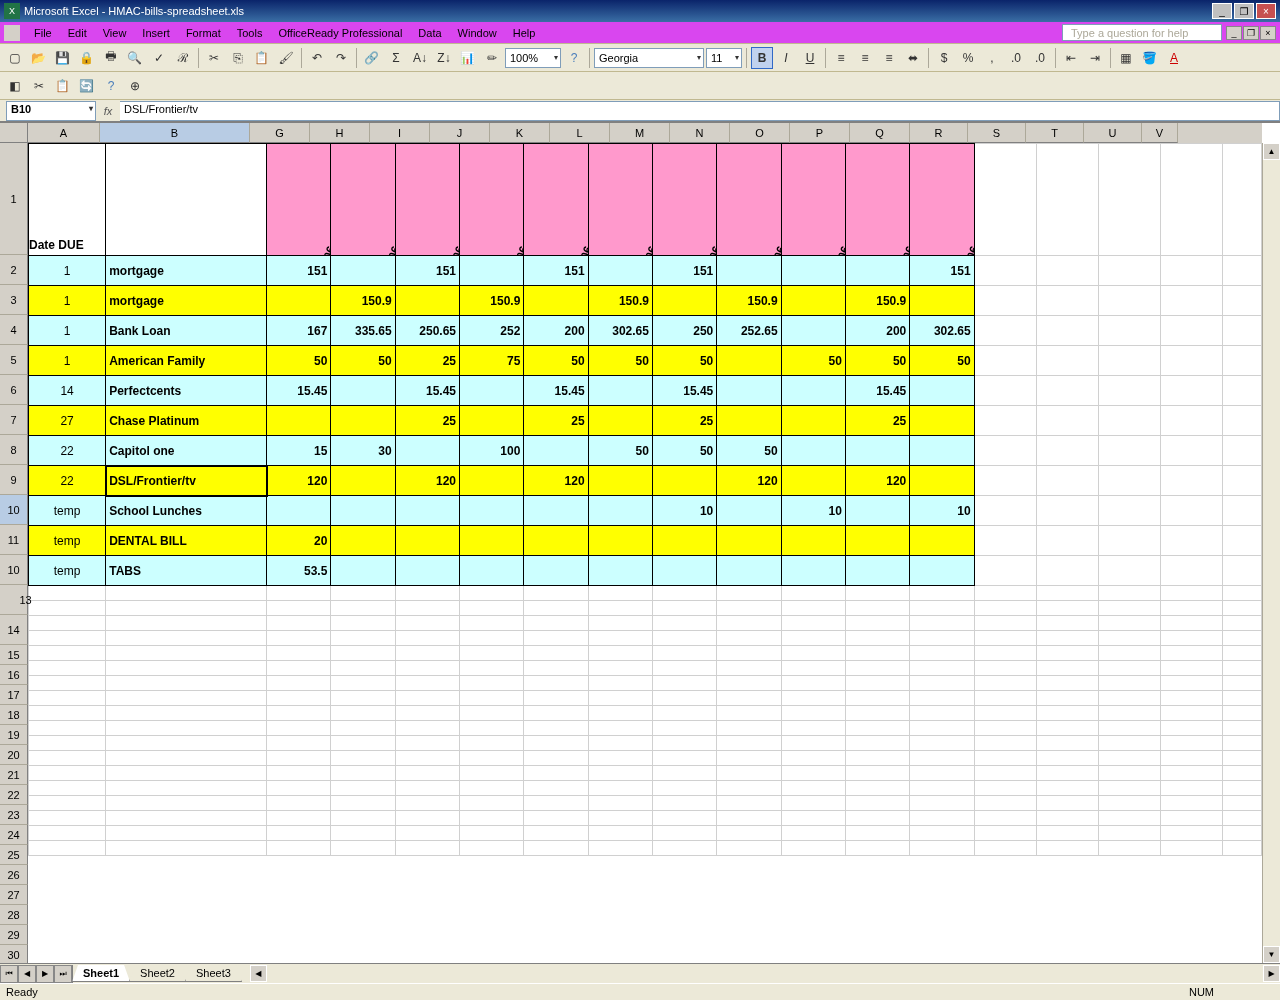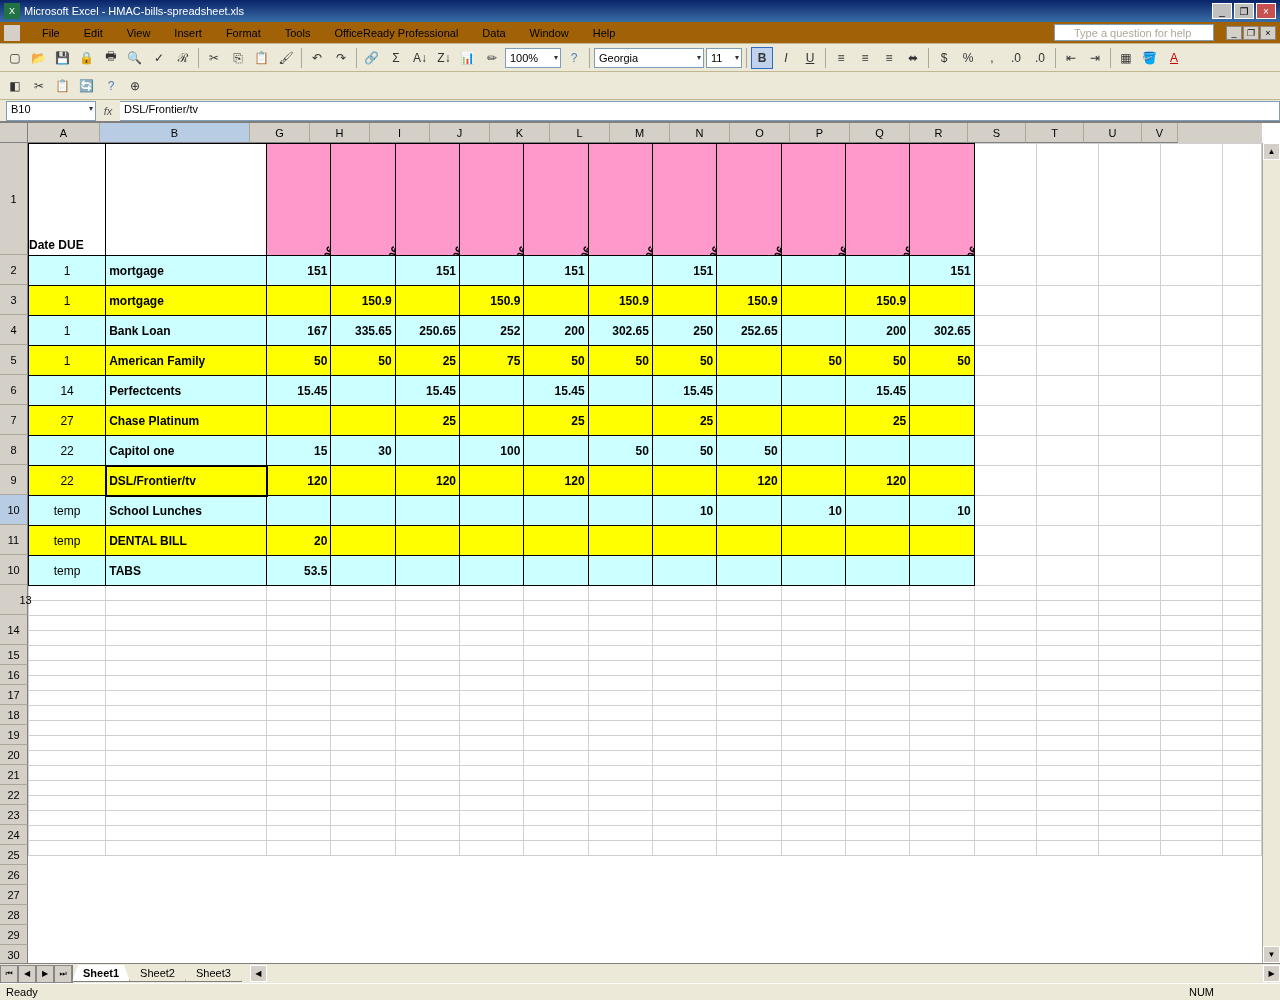"File" .menubar { background: #a16207 -> #d946ef; gap: 8px -> none }
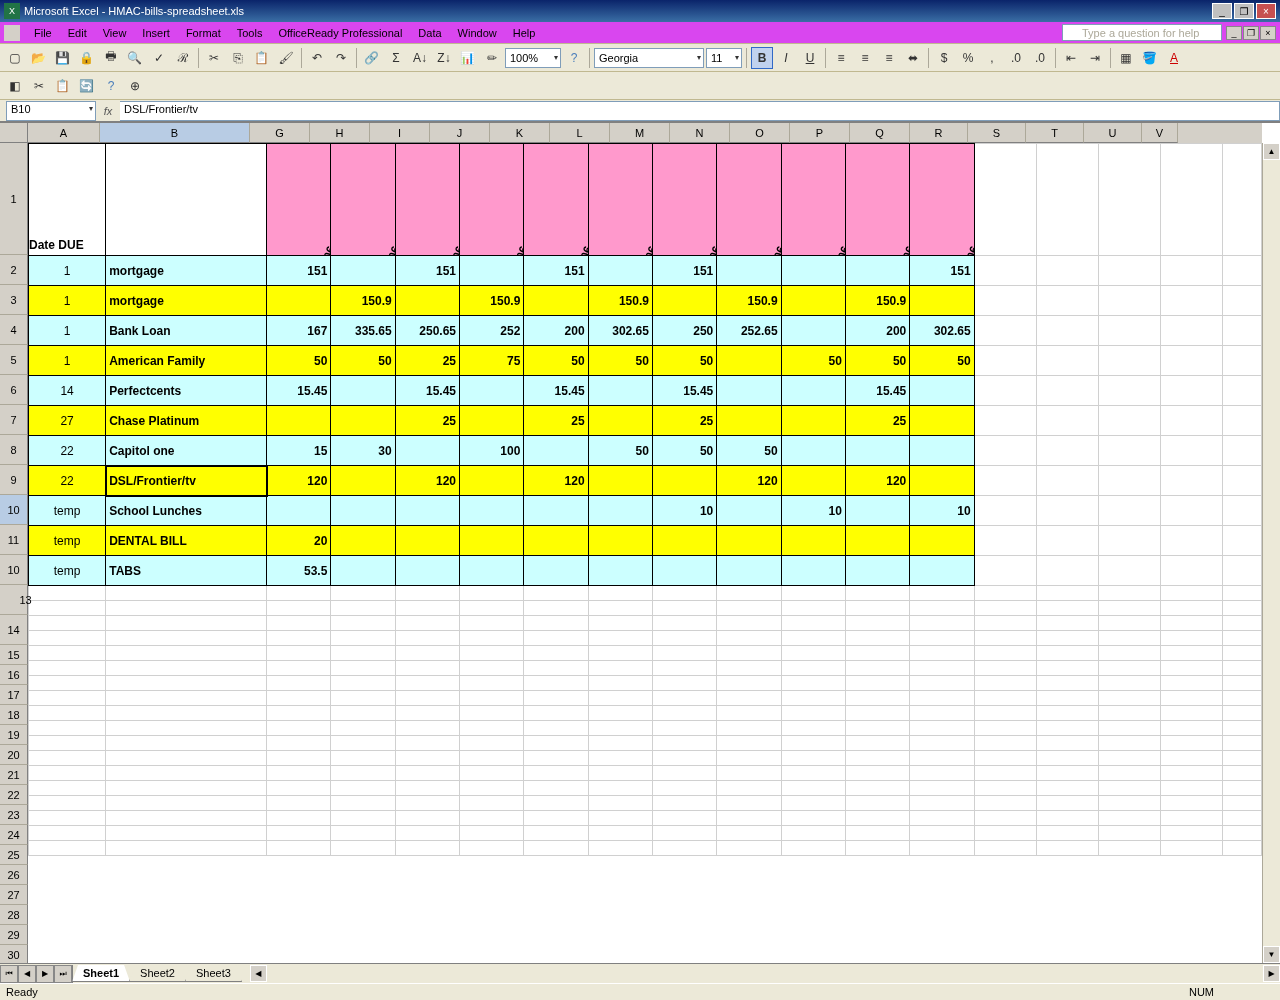"Type a question for help" .question-box { padding: 1px 19px -> 1px 8px }
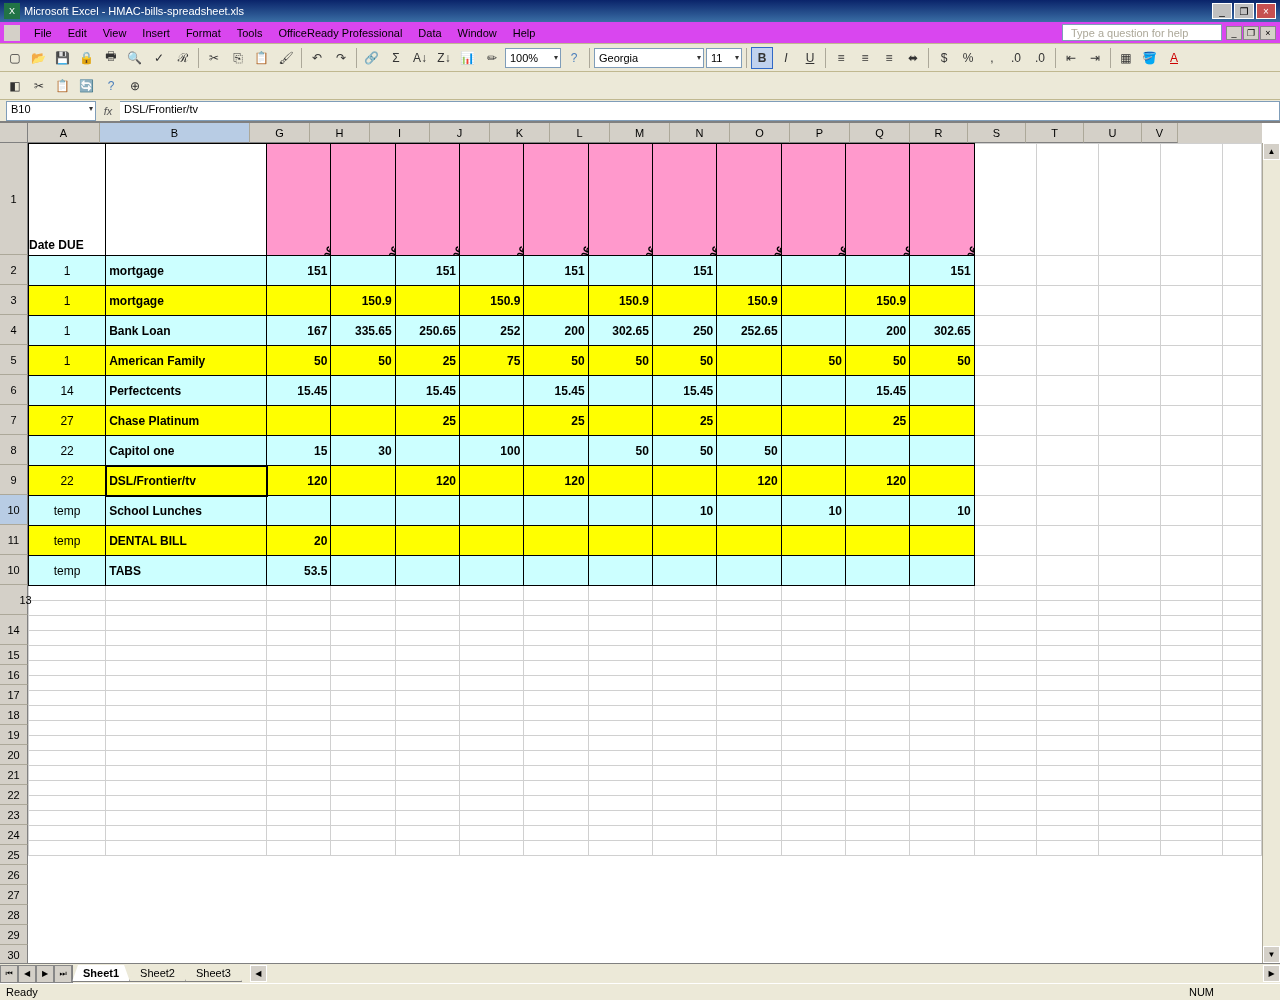"B10" .namebox { font-weight: normal -> bold }
